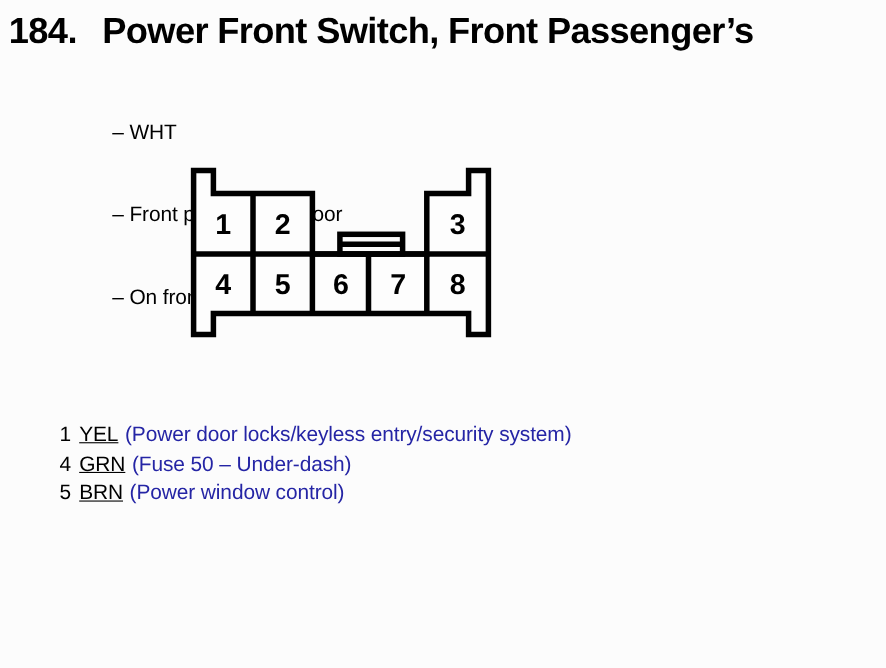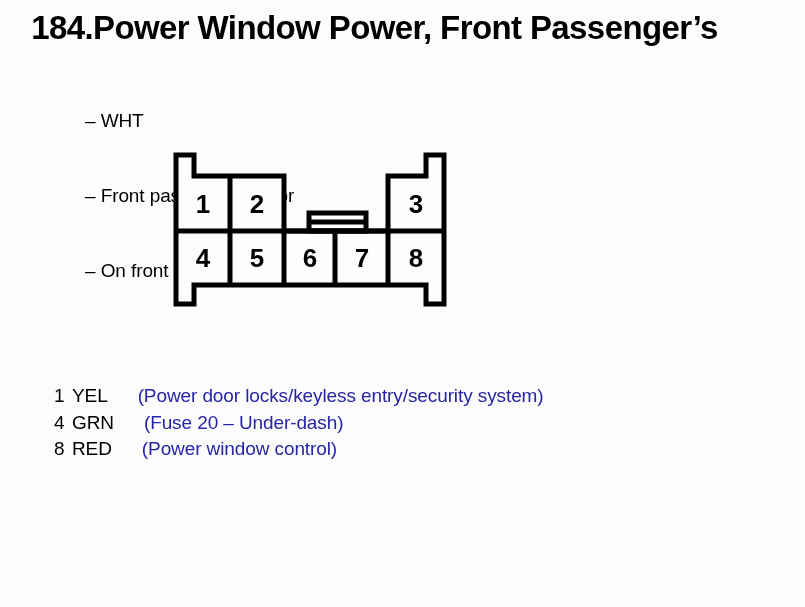"184." .title-num { text-align: right -> none }
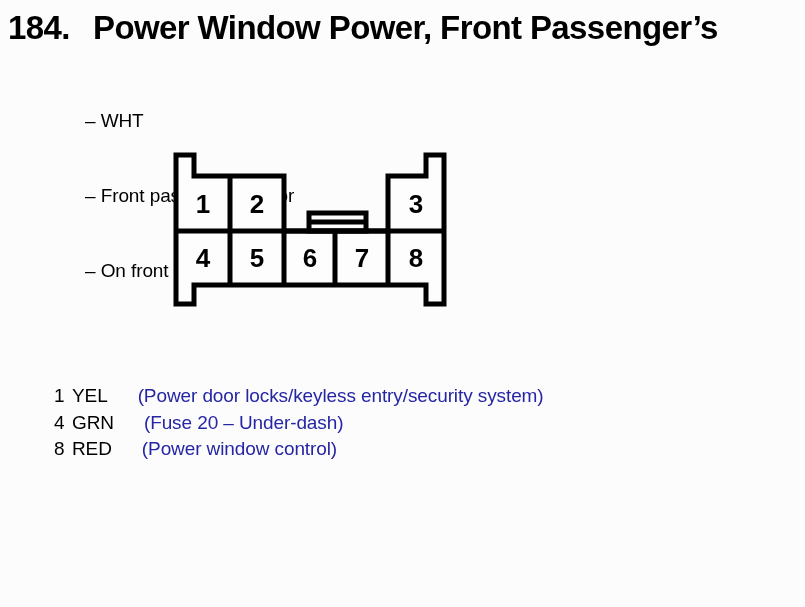"Power Window Power, Front Passenger’s" span.title-text { text: Window Power -> Front Switch }
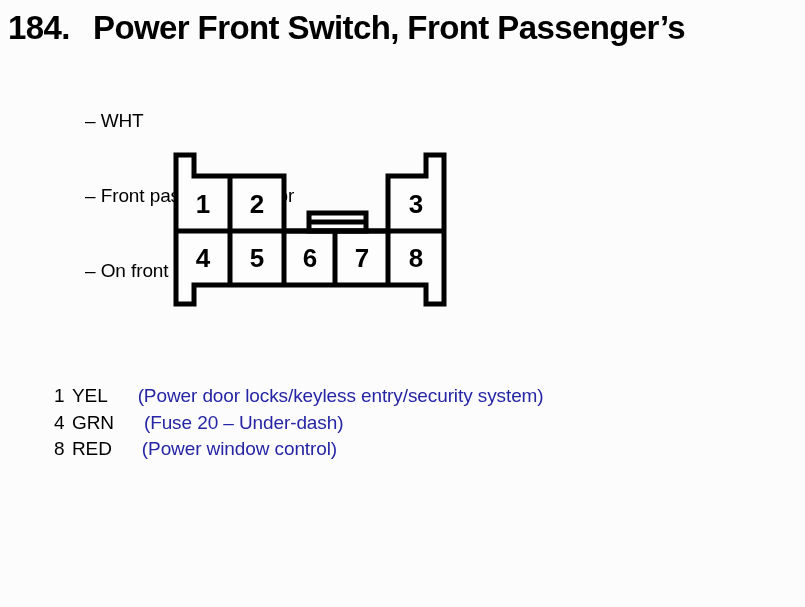"– WHT" .notes { left: 85px -> 102px }
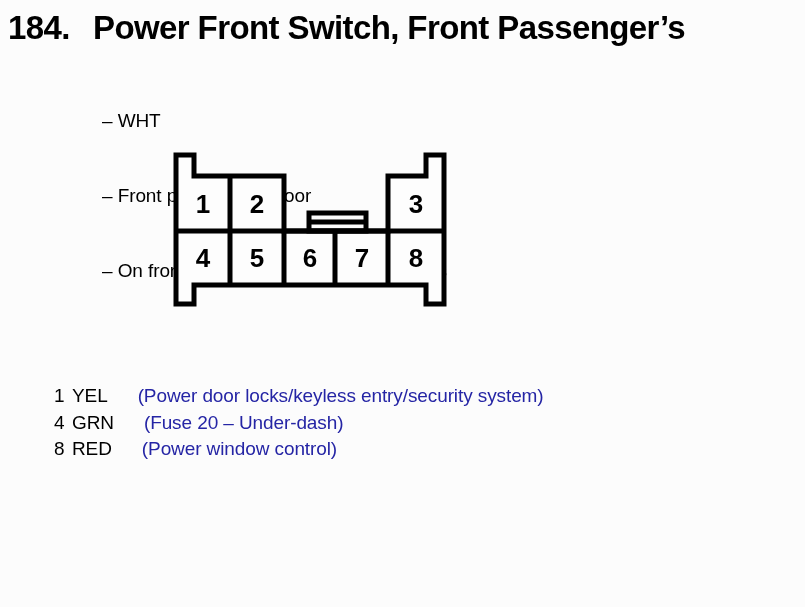"YEL" .pin-color { text-decoration: none -> underline }
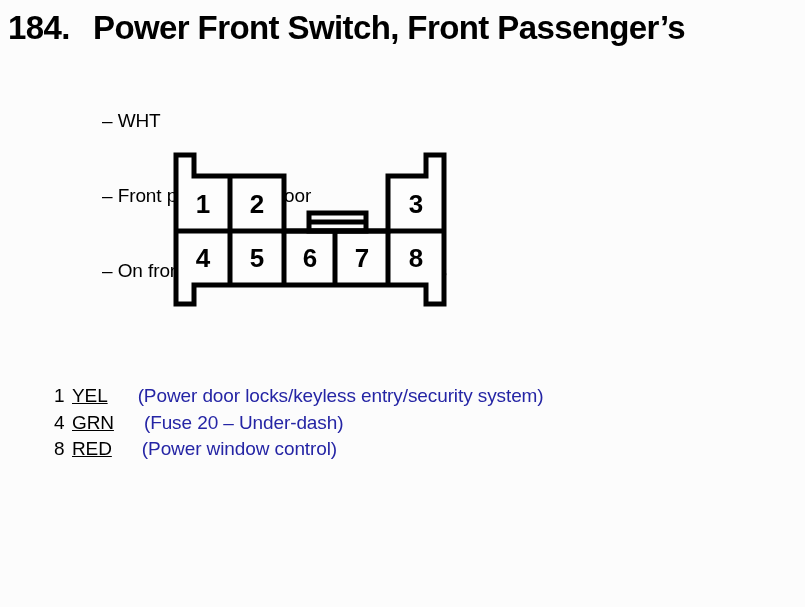"(Power door locks/keyless entry/security" .pin-desc { margin-left: 24px -> none }
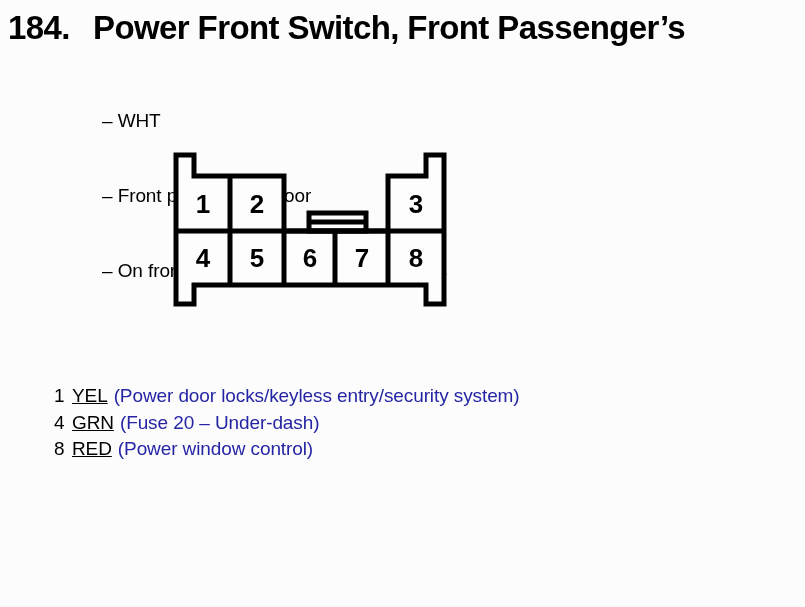"(Fuse 20 – Under-dash)" span.pin-desc { text: 20 -> 50 }
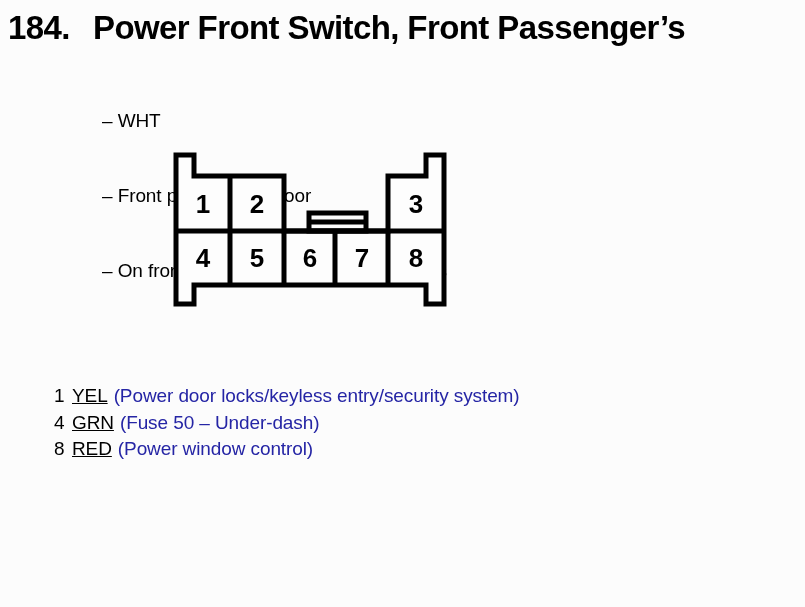"5 BRN (Power window control)" div.pin-row { html: none -> <div> <span>5</span><span>BRN</span><span>(Power window control)</span> </div> }
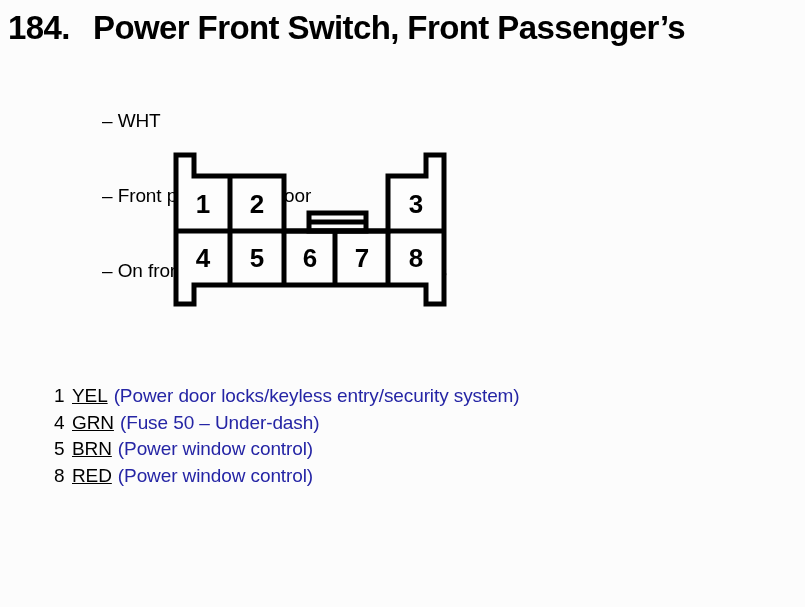"8 RED (Power window control)" div.pin-row { html: <div> <span>8</span><span>RED</span><span>(Power window control)</span> </div> -> none }
